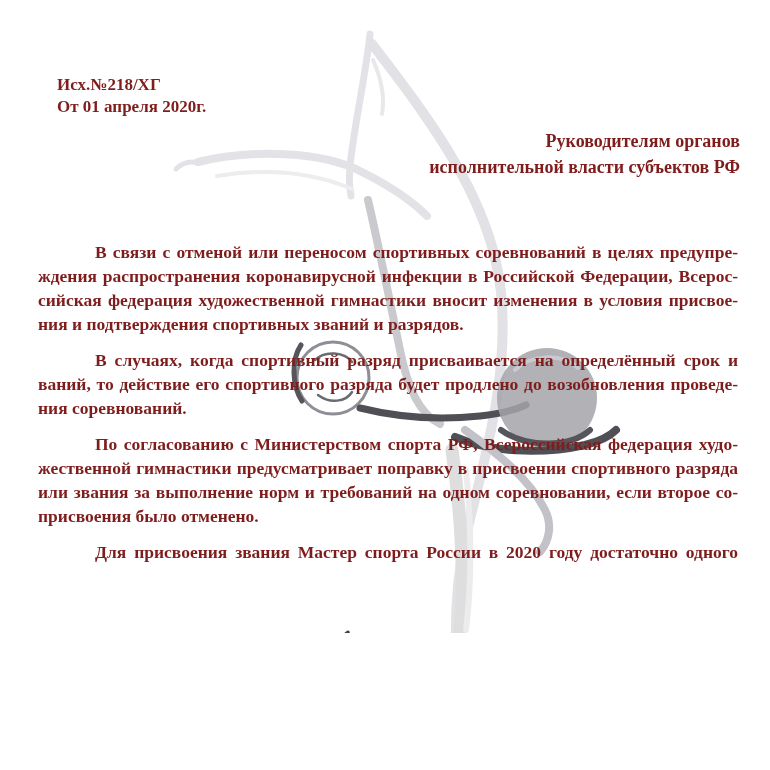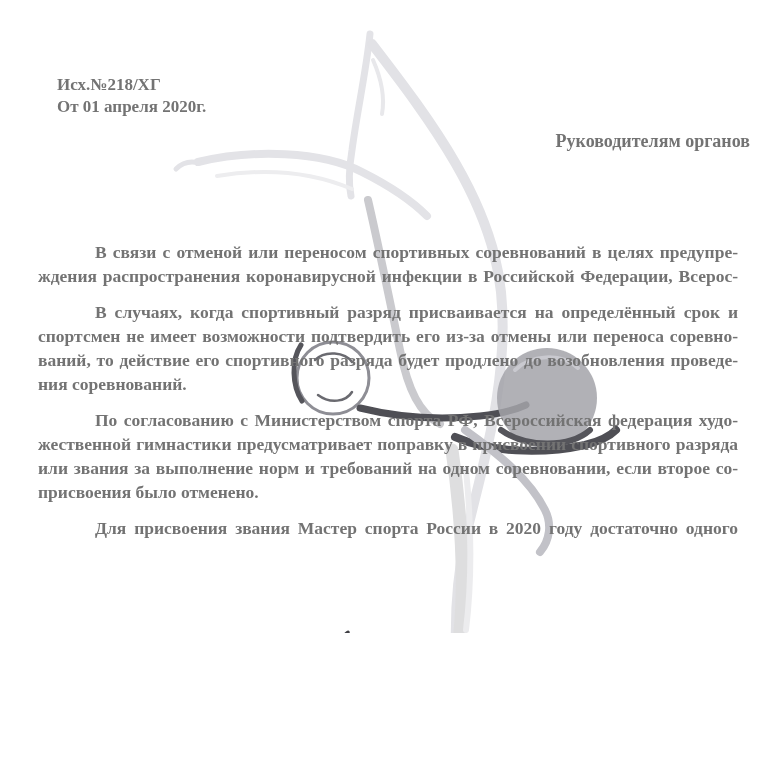"Исх.№218/ХГ" .page { color: #737373 -> #7f1d1d }
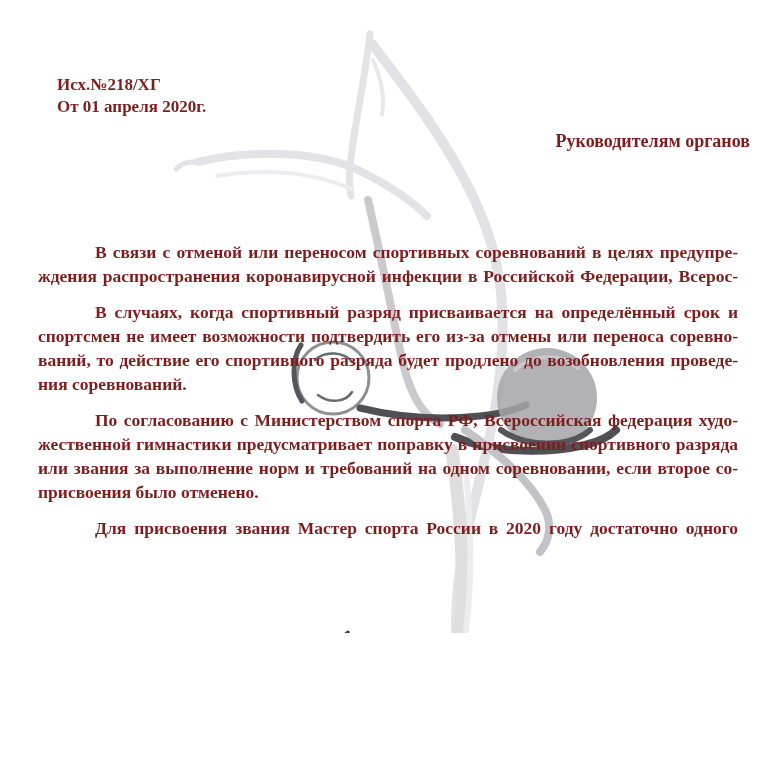"Руководителям органов" .recipient { right: 20px -> 30px }
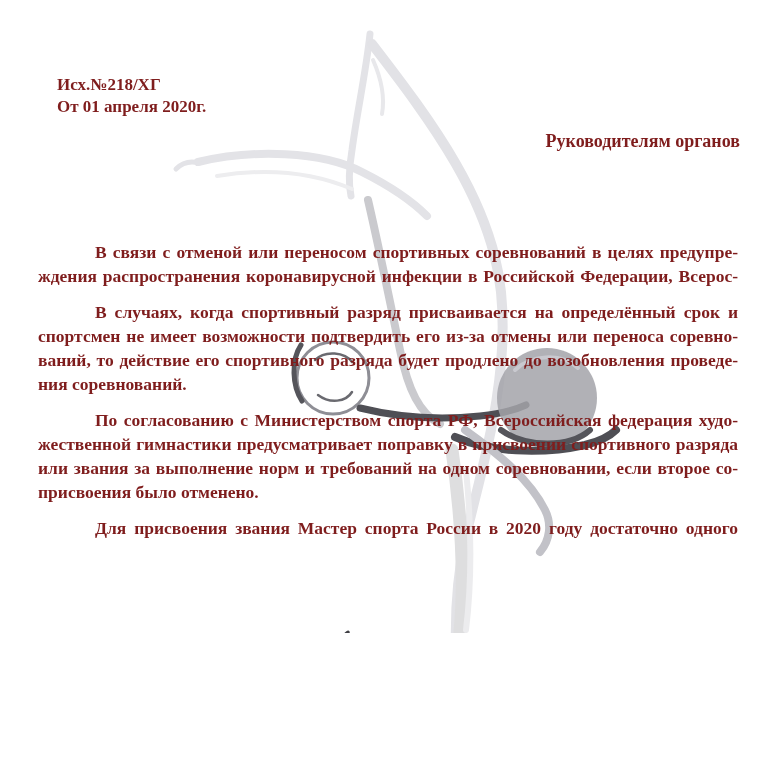"исполнительной власти субъектов РФ" div { html: none -> <div>исполнительной власти субъектов РФ</div> }
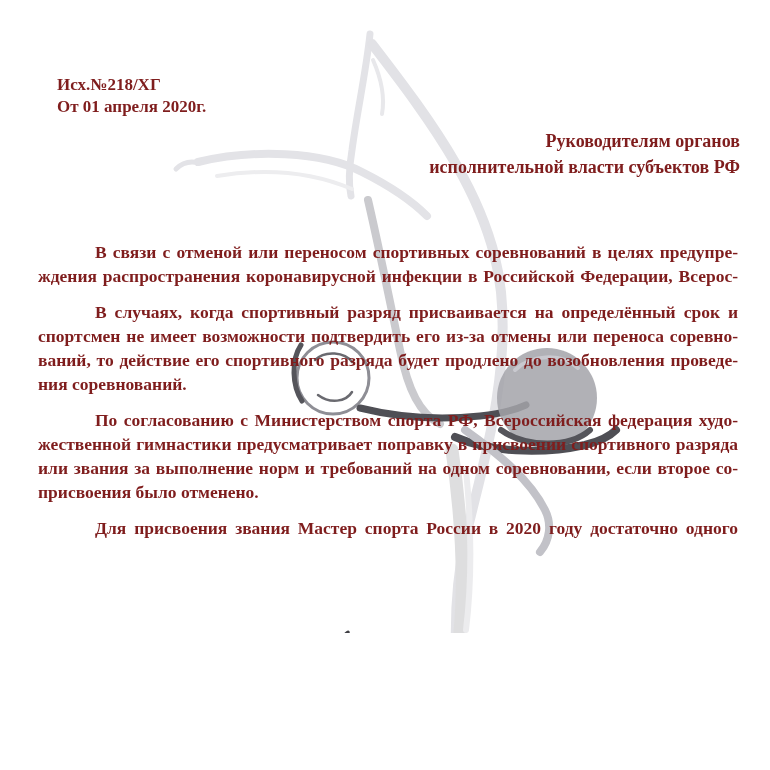"сийская федерация художественной" div.tl { html: none -> <div>сийская федерация художественной гимнастики вносит изменения в условия присвое-</div> }
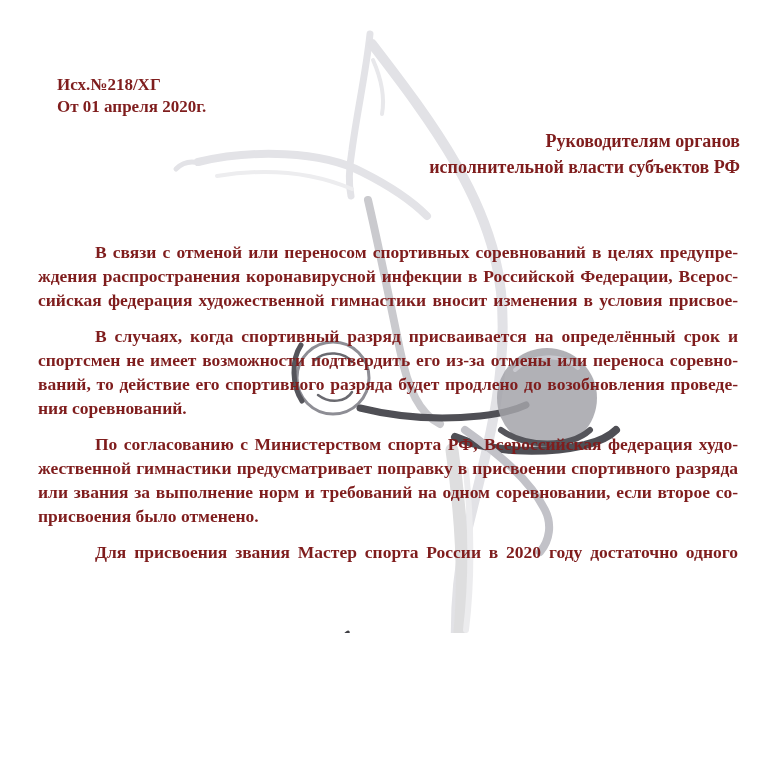"ния и подтверждения спортивных званий" div.tl { html: none -> <div>ния и подтверждения спортивных званий и разрядов.</div> }
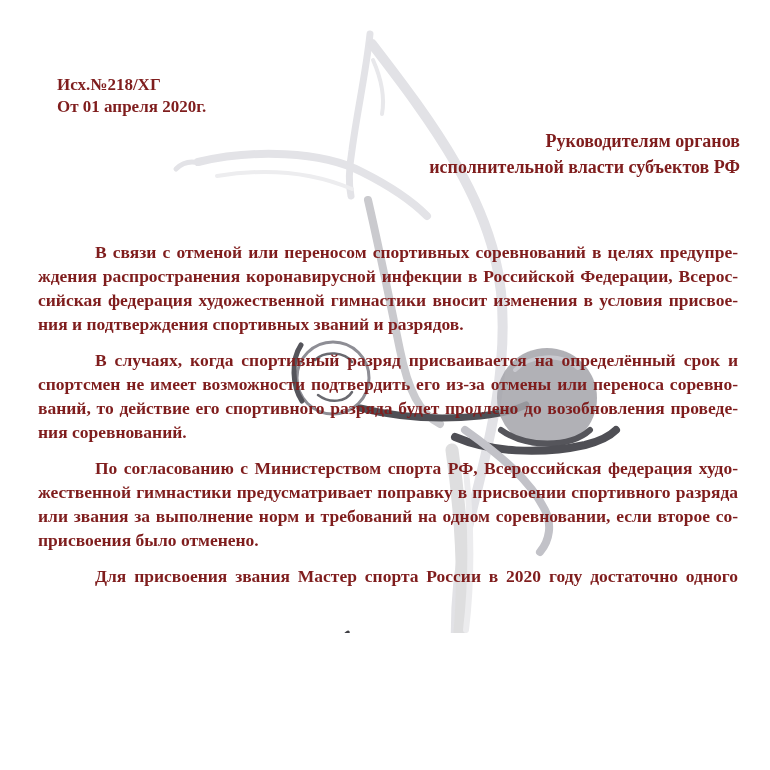"спортсмен не имеет возможности" div.tl { html: <div>спортсмен не имеет возможности подтвердить его из-за отмены или переноса соревно-</div> -> none }
